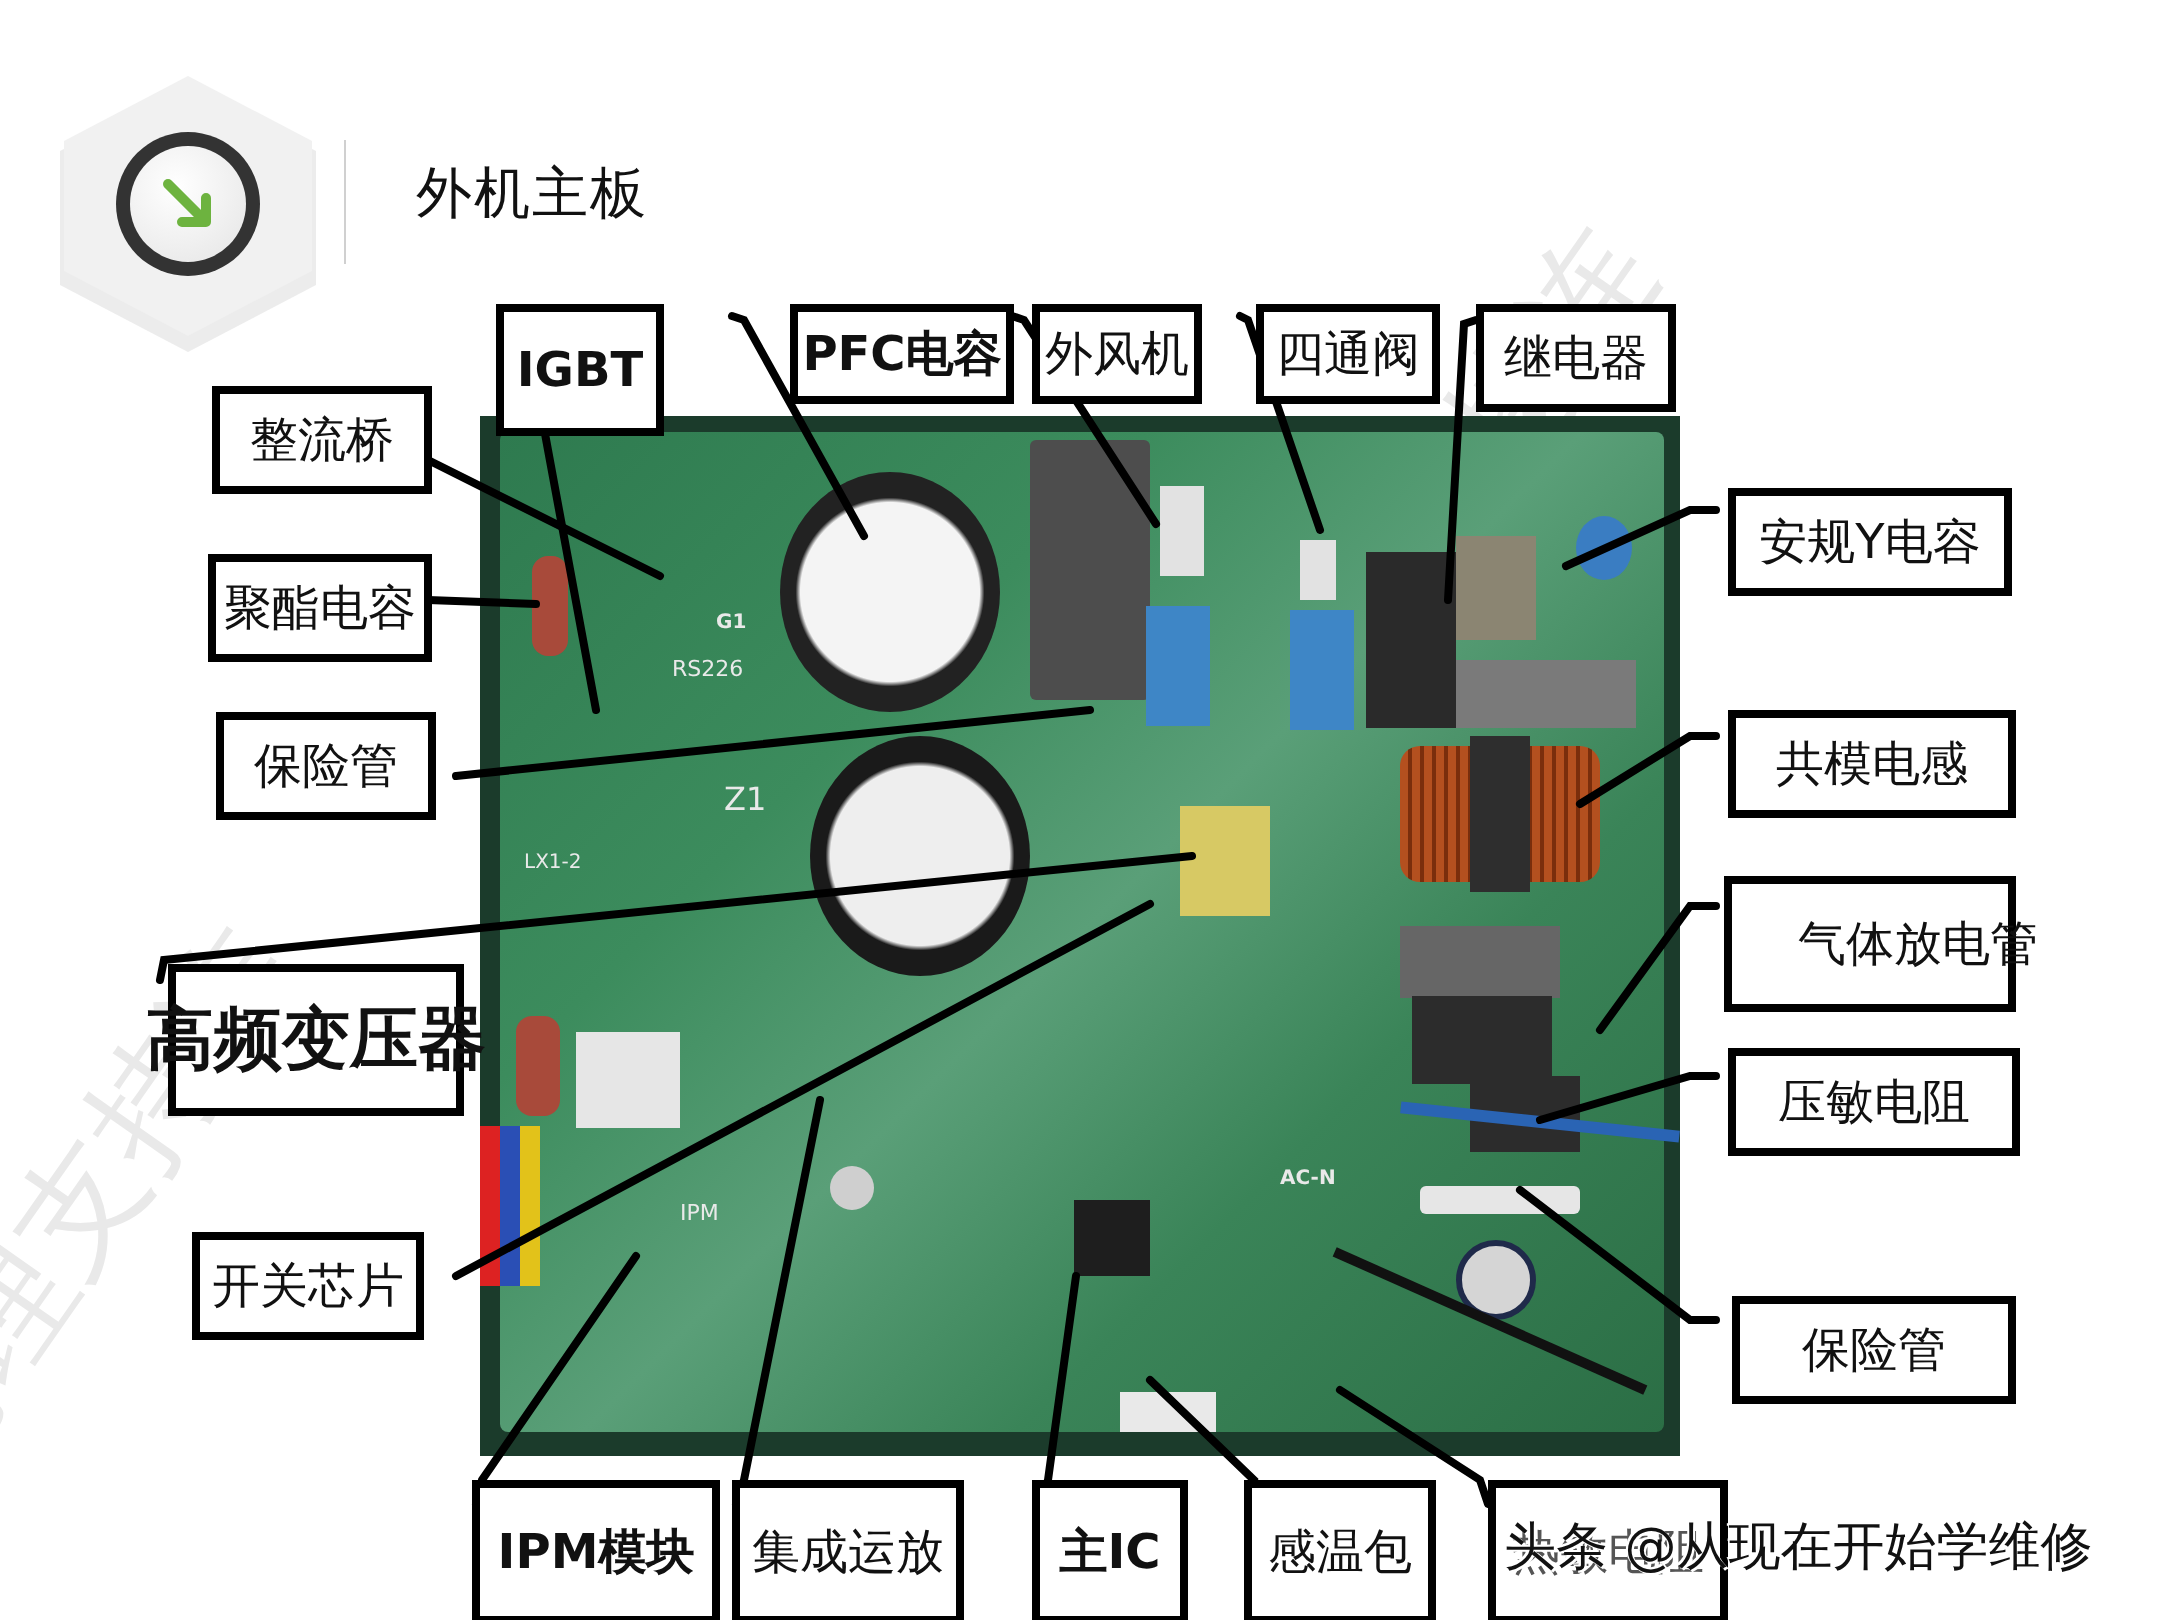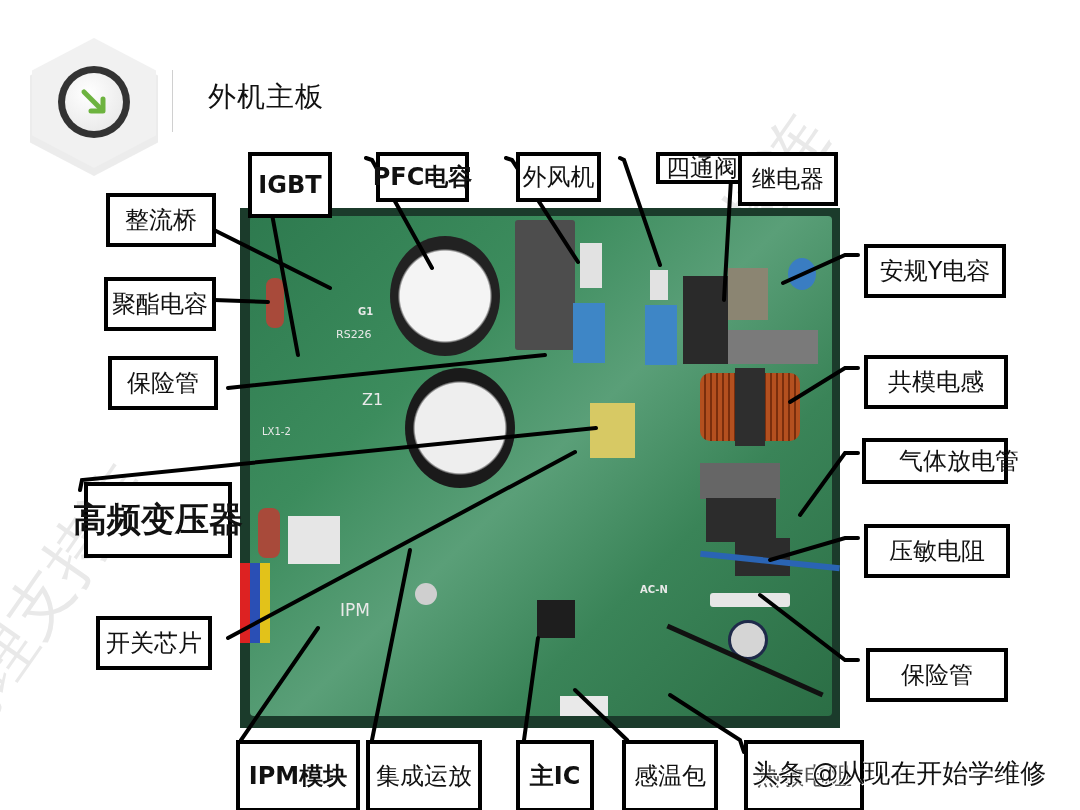"PFC电容" div.label { left: 376px -> 395px; width: 93px -> 112px }
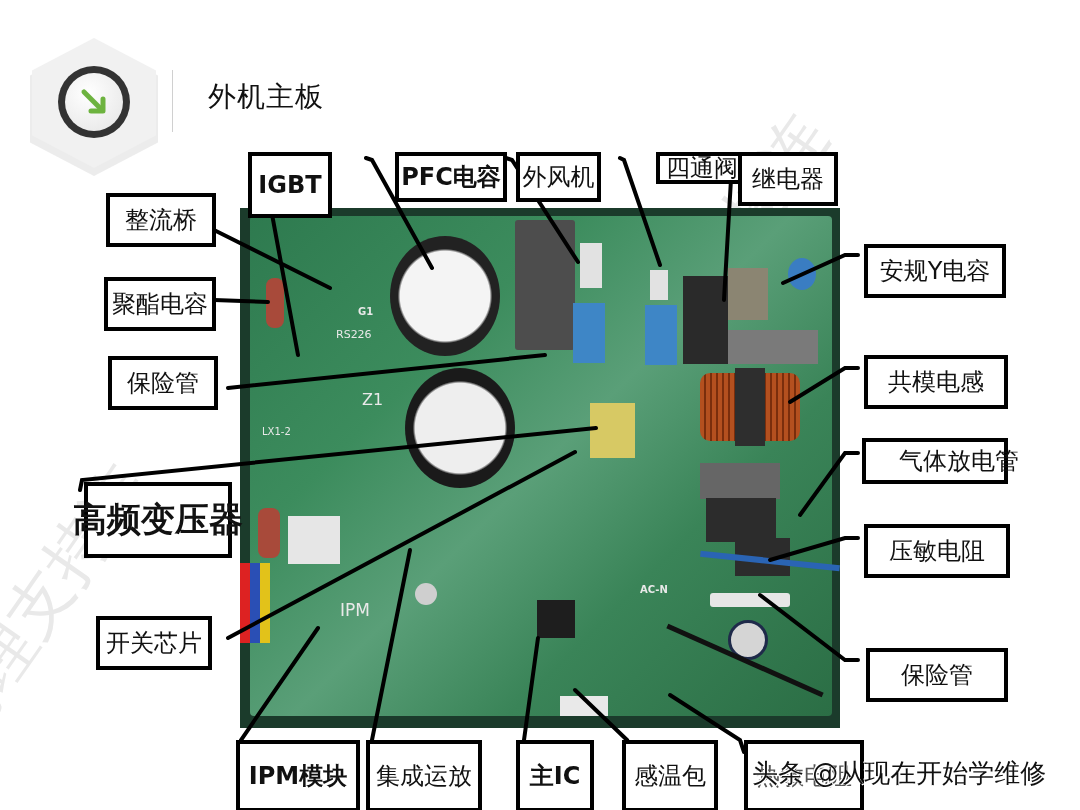"四通阀" div.label { height: 32px -> 50px; left: 656px -> 628px }
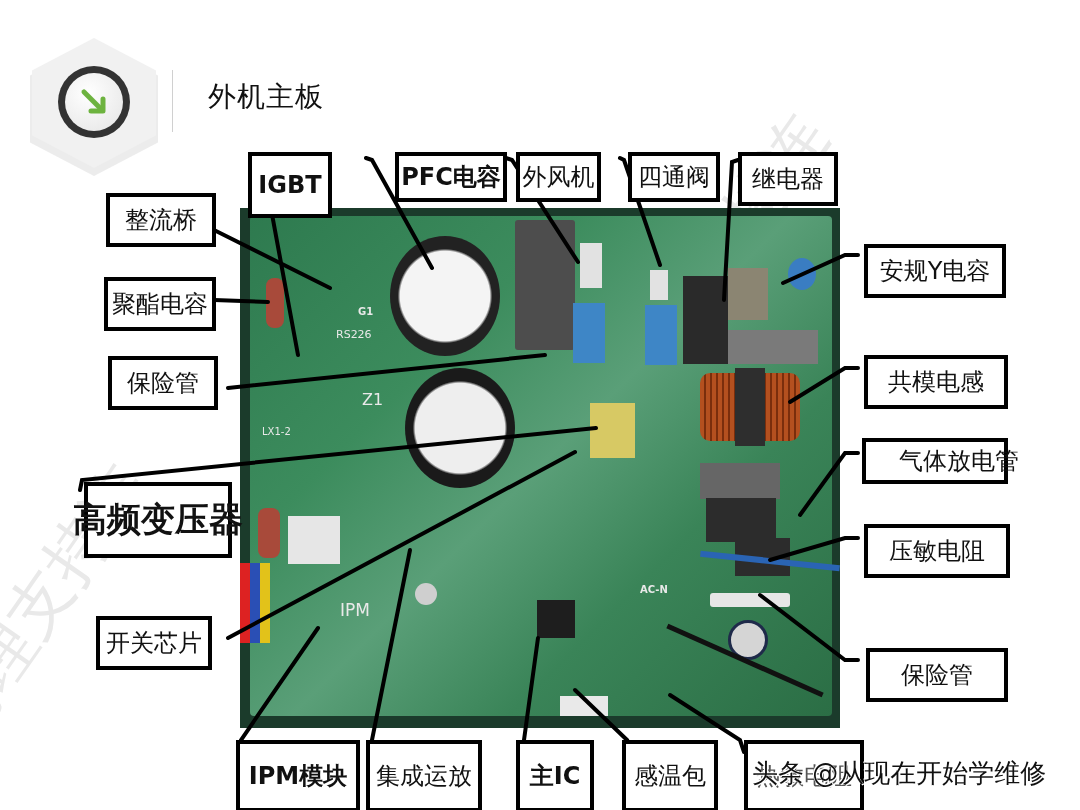"气体放电管" div.label { height: 46px -> 68px }
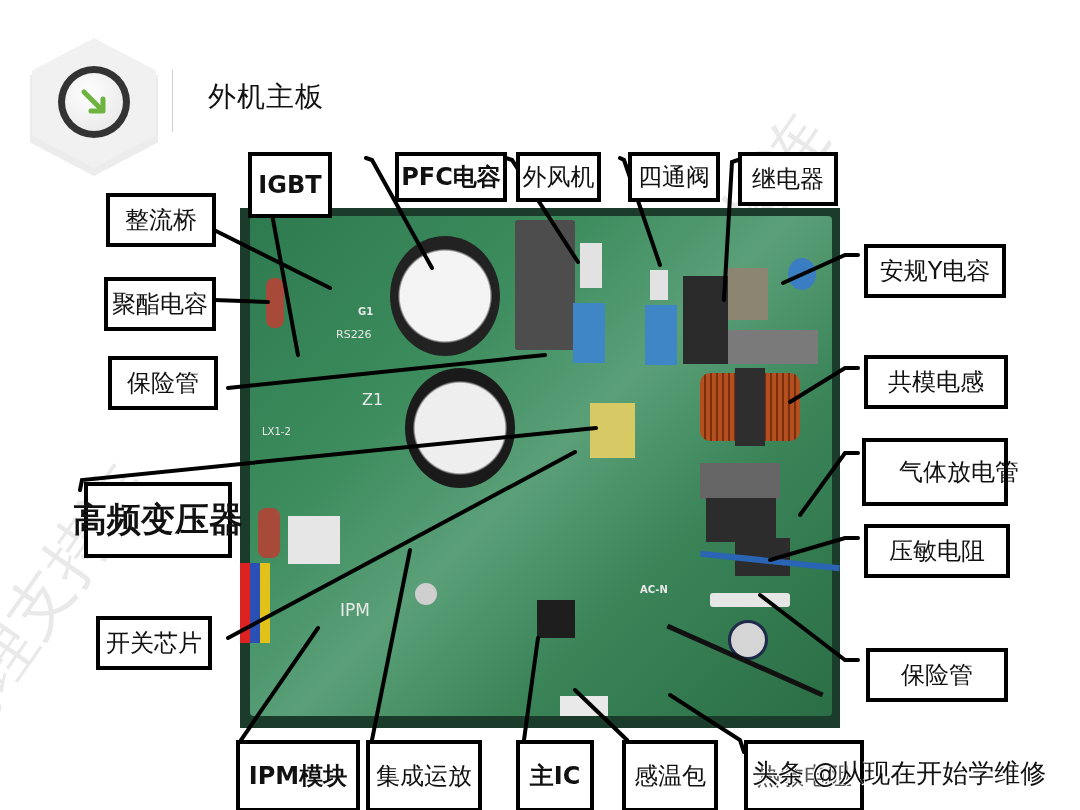"IPM" span.comp { font-size: 17px -> 11px }
